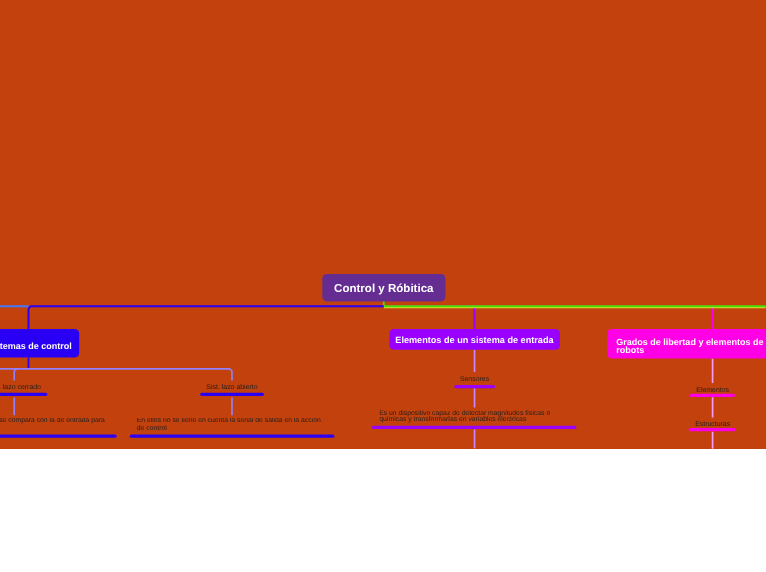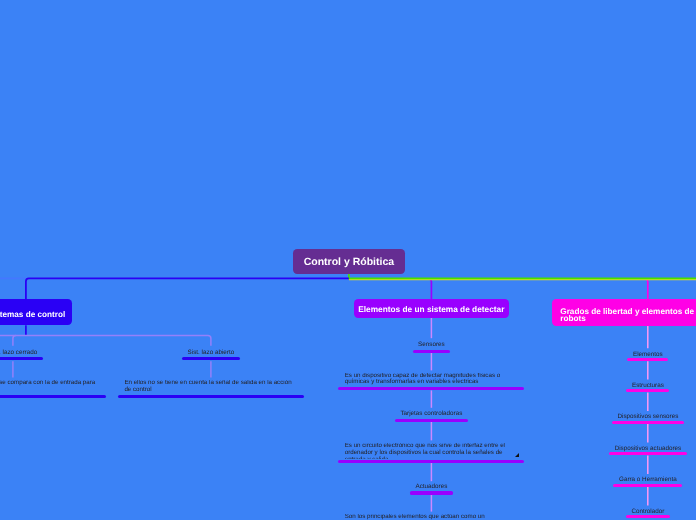"Control y Róbitica" #mindmap { background: #3b82f6 -> #c2410c; height: 520px -> 408px }
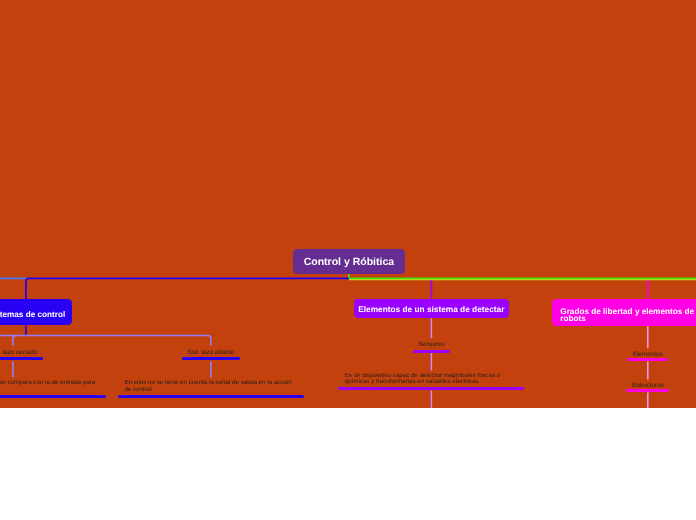"Elementos de un sistema de" span { text: detectar -> entrada }
